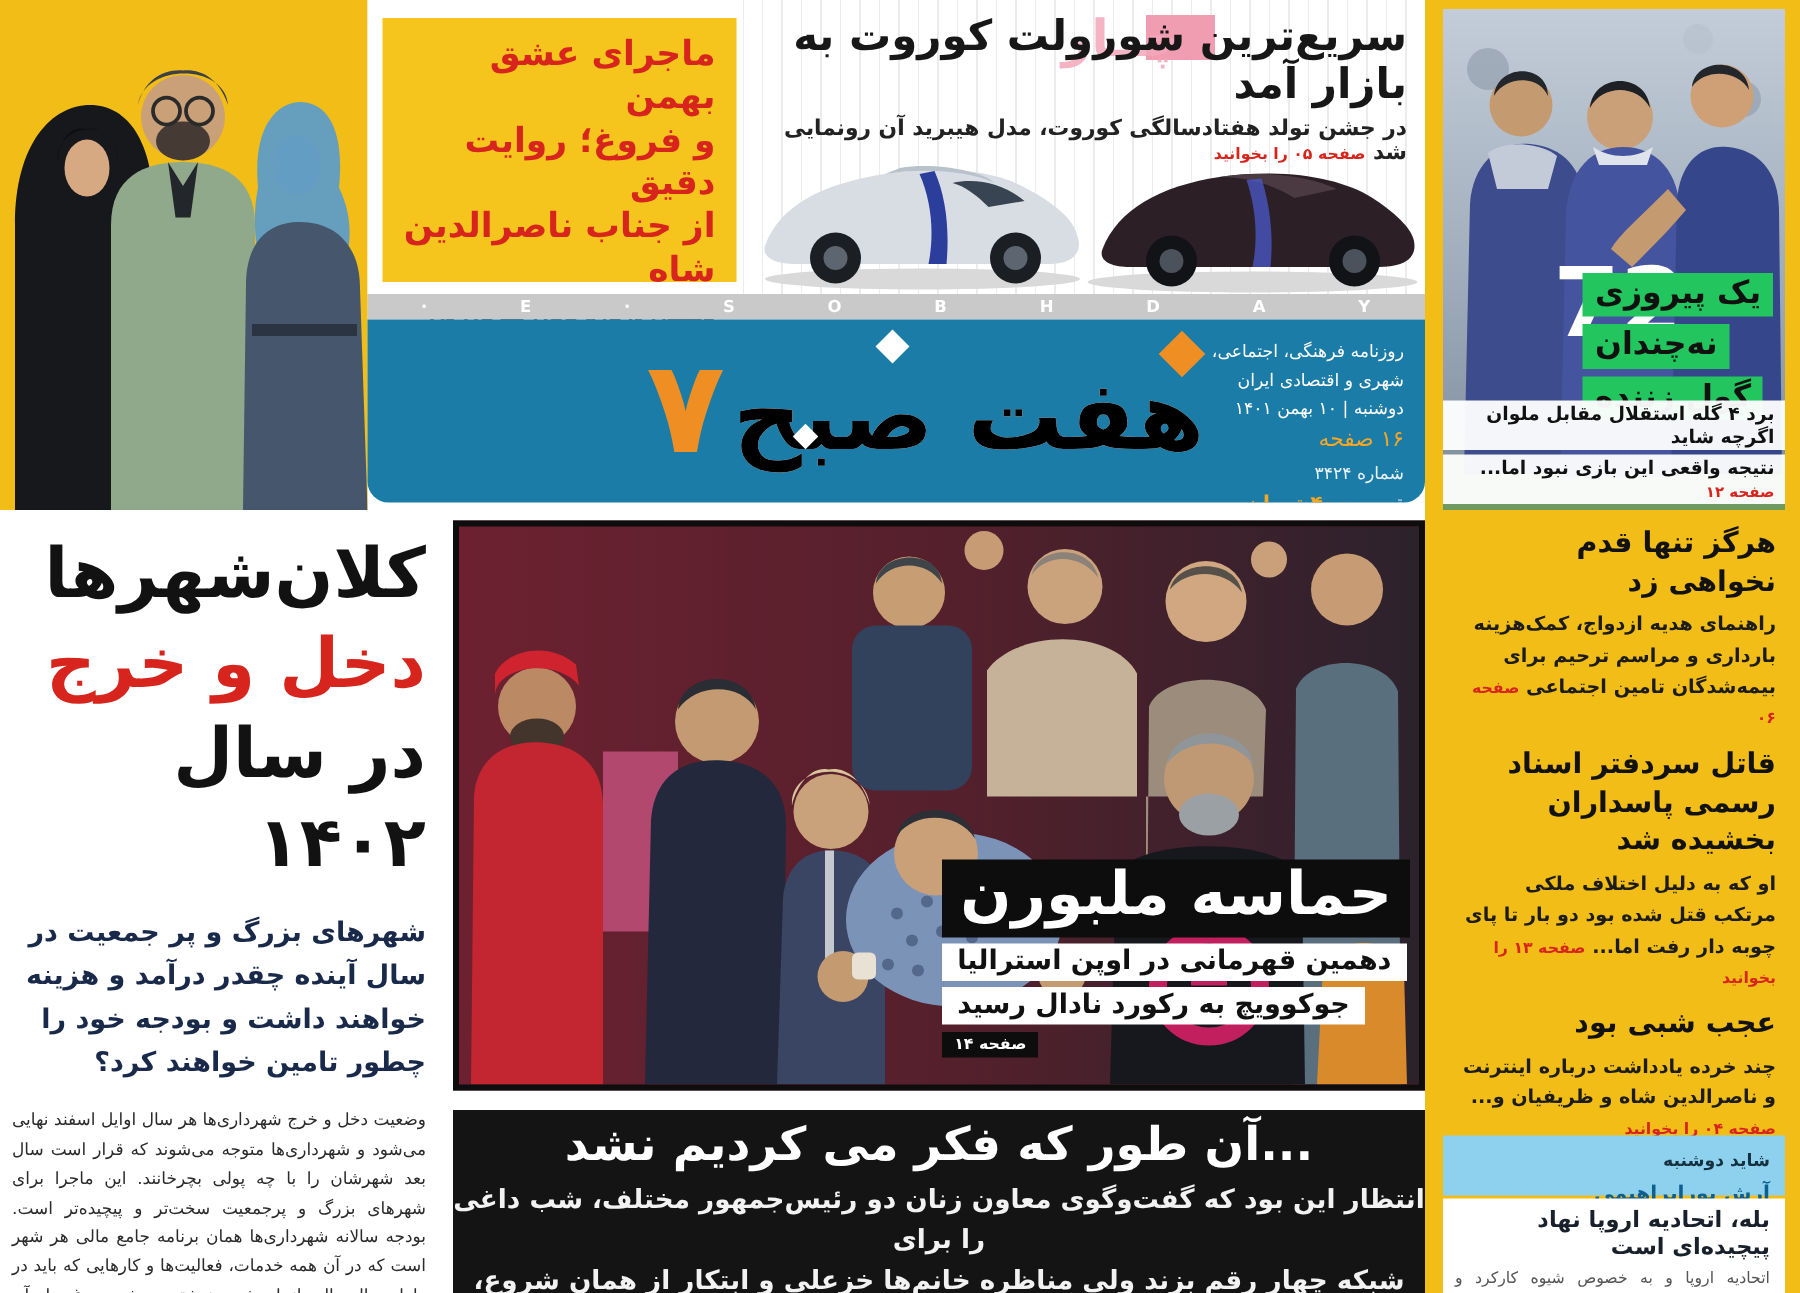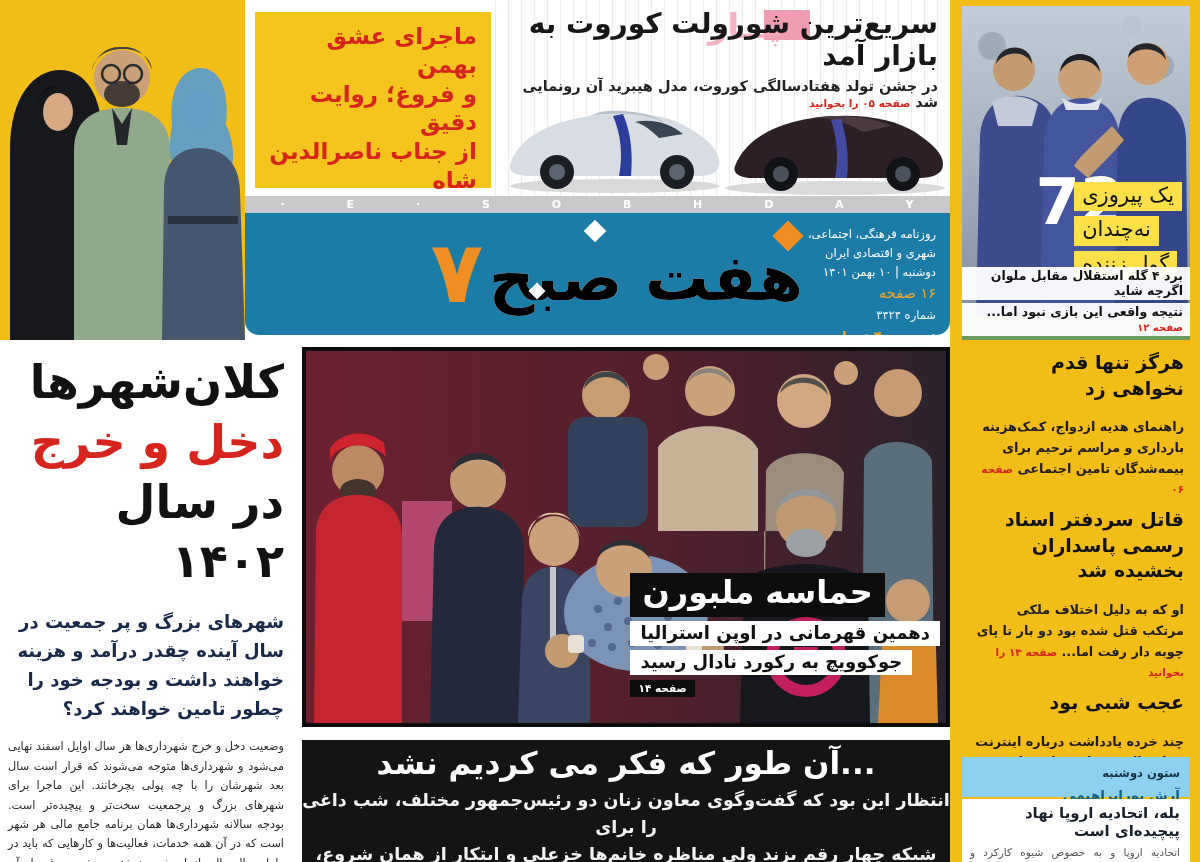"یک پیروزی" .fb-cap { background: #fde047 -> #22c55e; font-weight: normal -> bold }
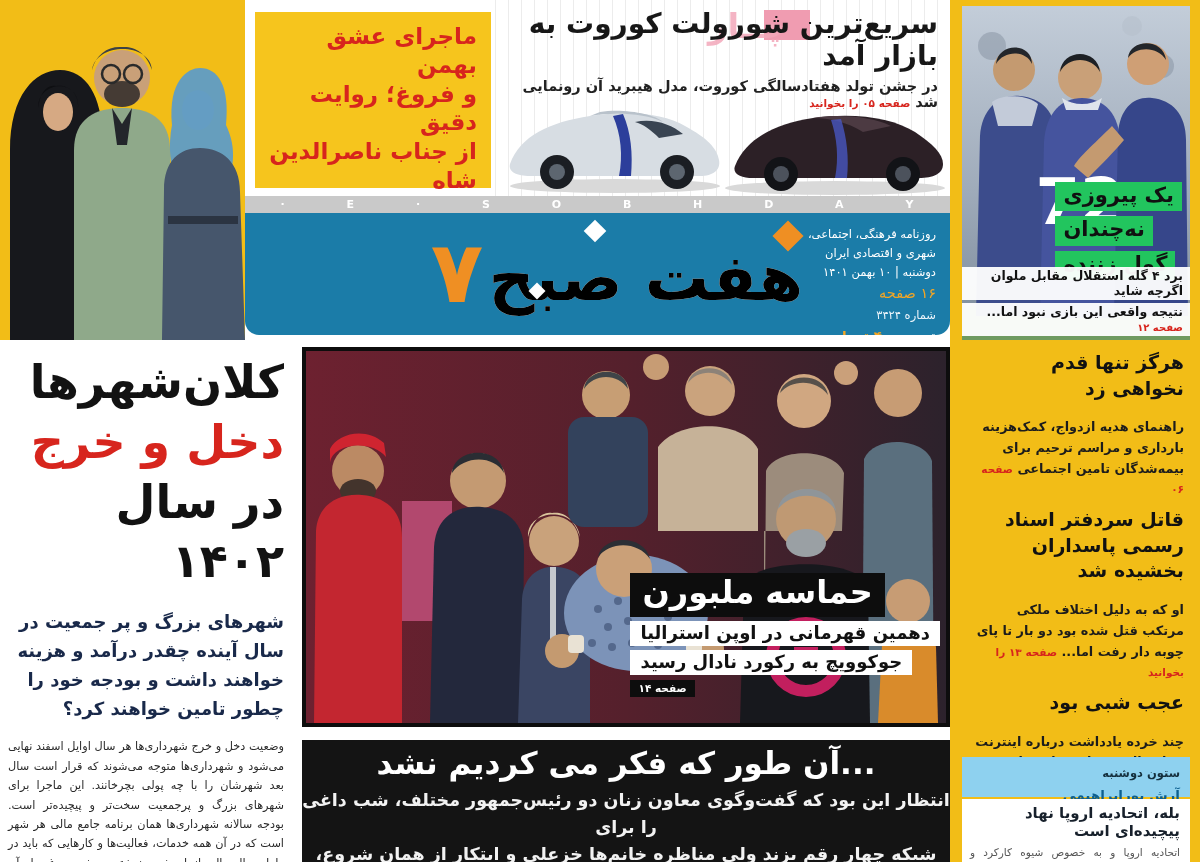"راهنمای هدیه ازدواج، کمک‌هزینه بارداری" .rc-sub { margin-top: 16px -> 6px }
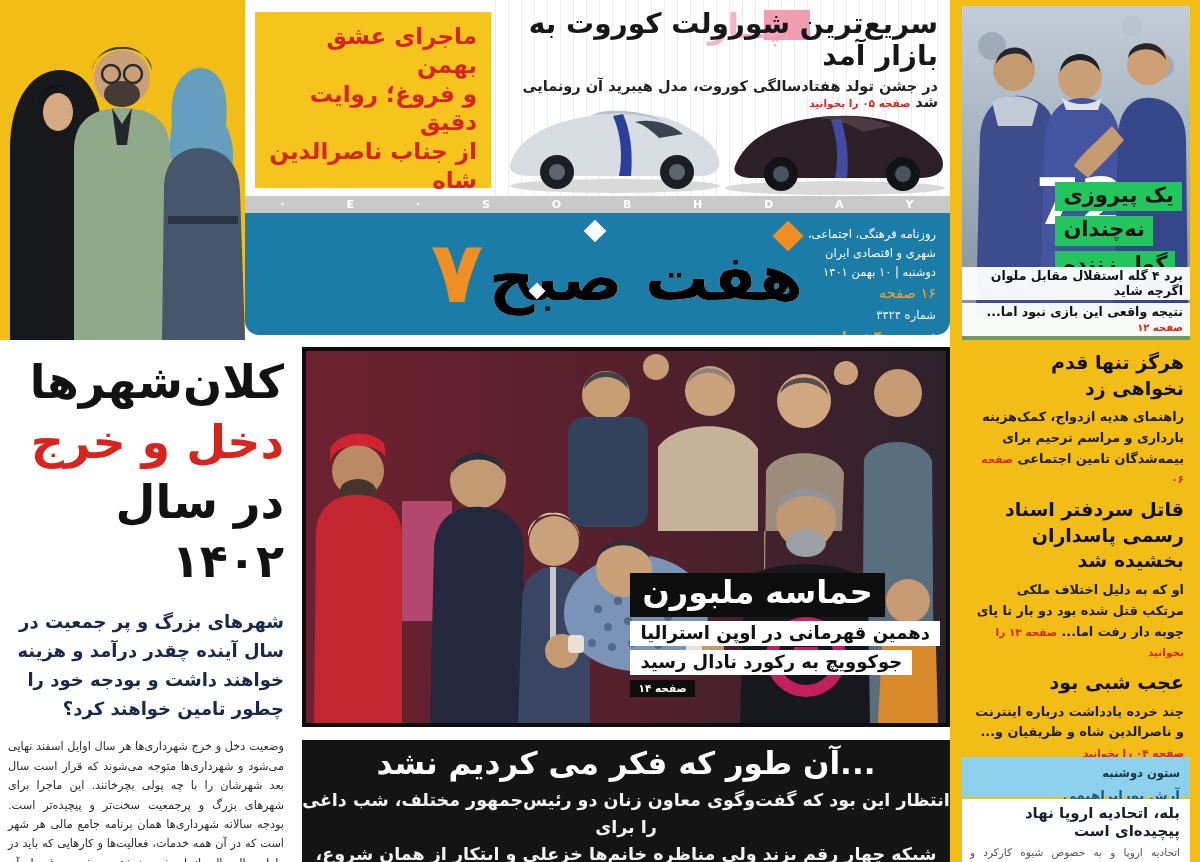"حماسه ملبورن" .tn-title { font-size: 32px -> 40px }
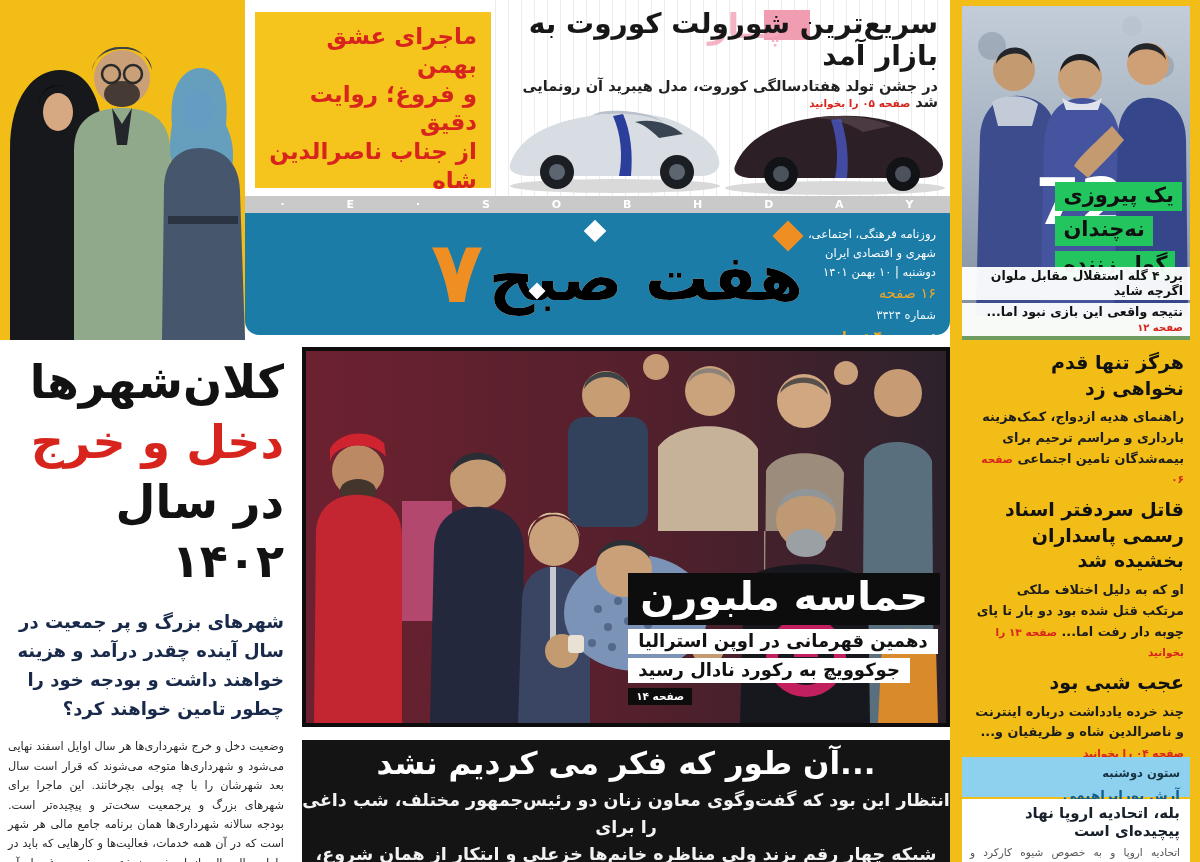"ستون دوشنبه" span.cs-kicker { text: ستون -> شاید }
